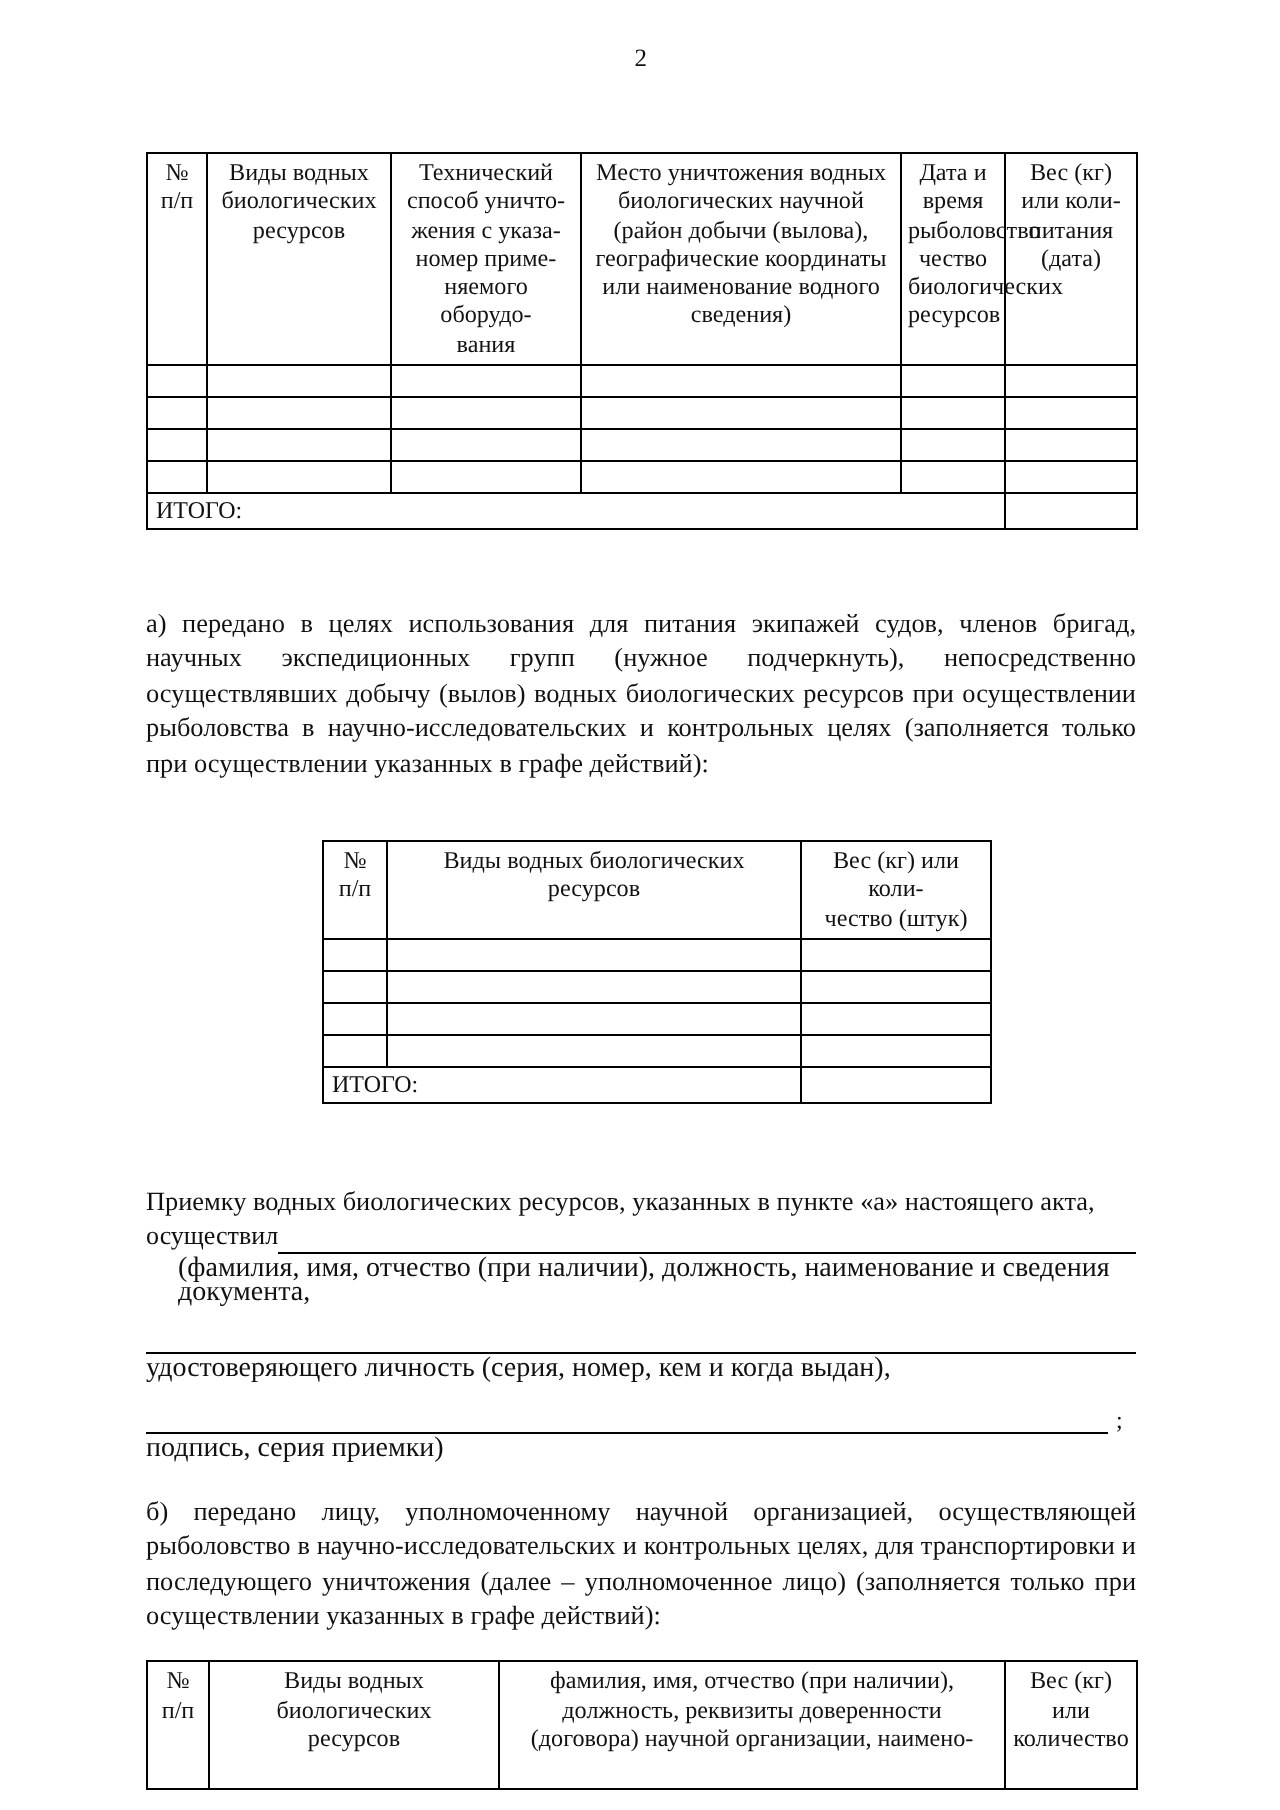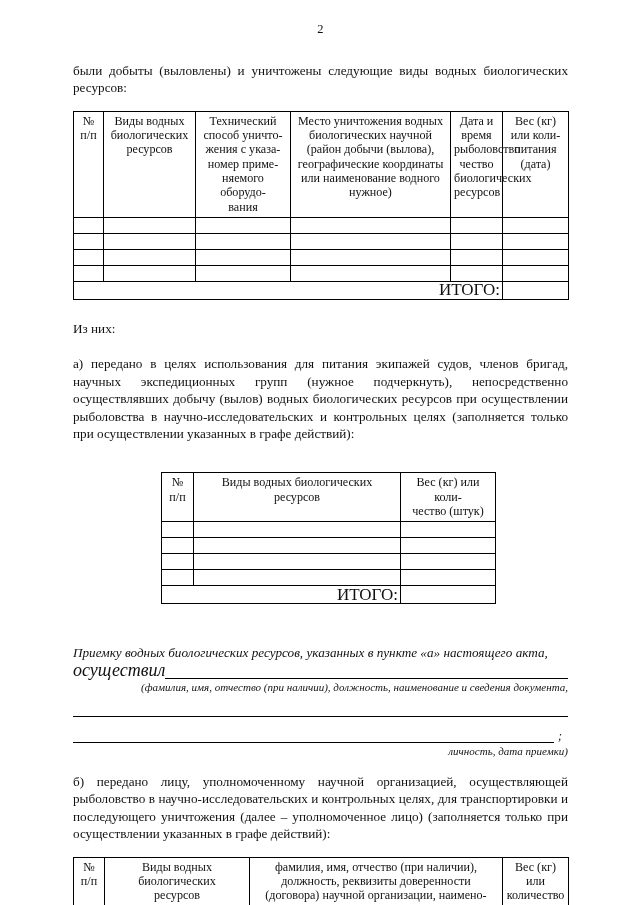"были добыты (выловлены) и уничтожены" p.para { html: <p>были добыты (выловлены) и уничтожены следующие виды водных биологических ресурсов:</p> -> none }
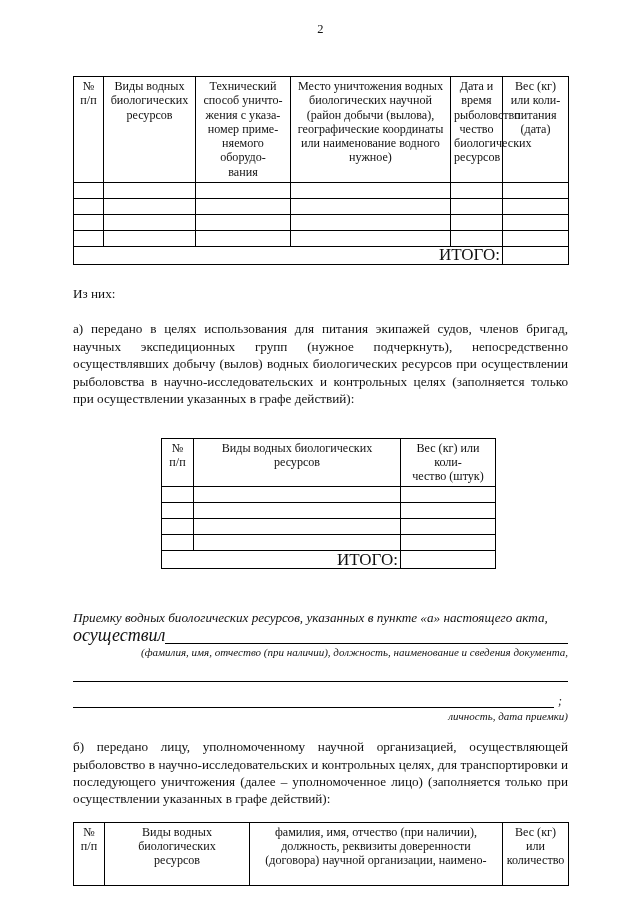"нужное)" span { text: нужное -> сведения }
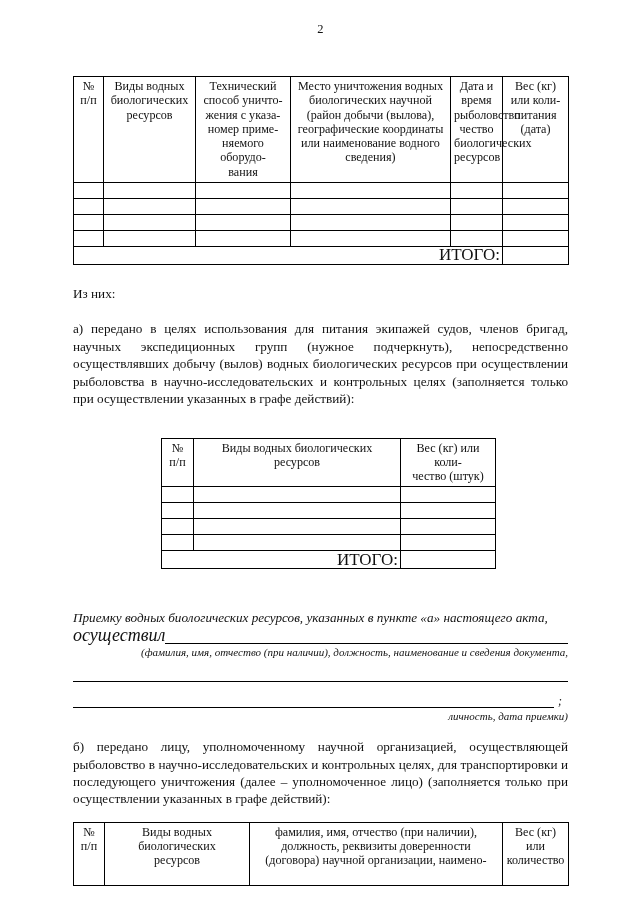"ИТОГО:" table.doc td.total { font-size: 17px -> 12px; text-align: right -> left }
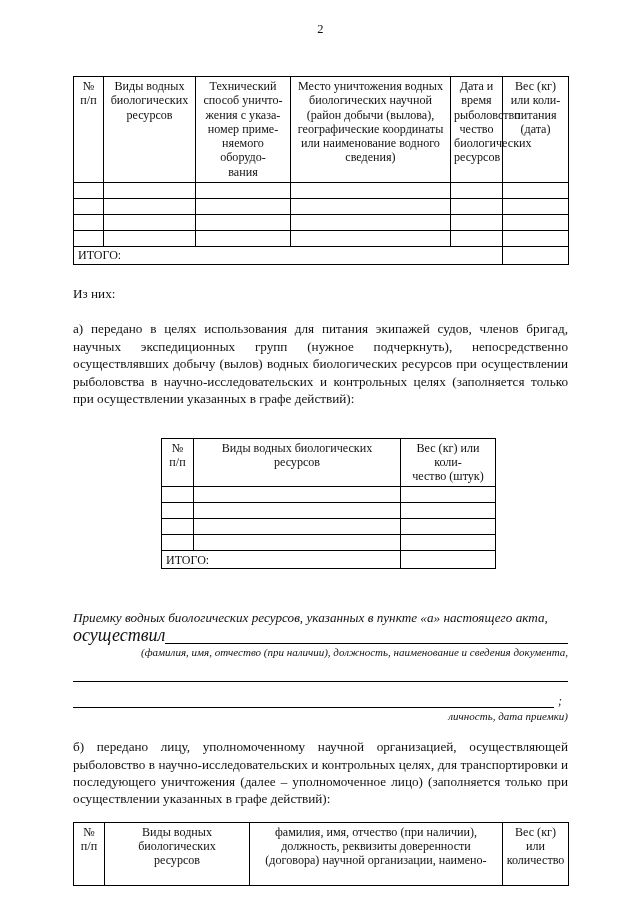"Из них:" p.para { html: <p>Из них:</p> -> none }
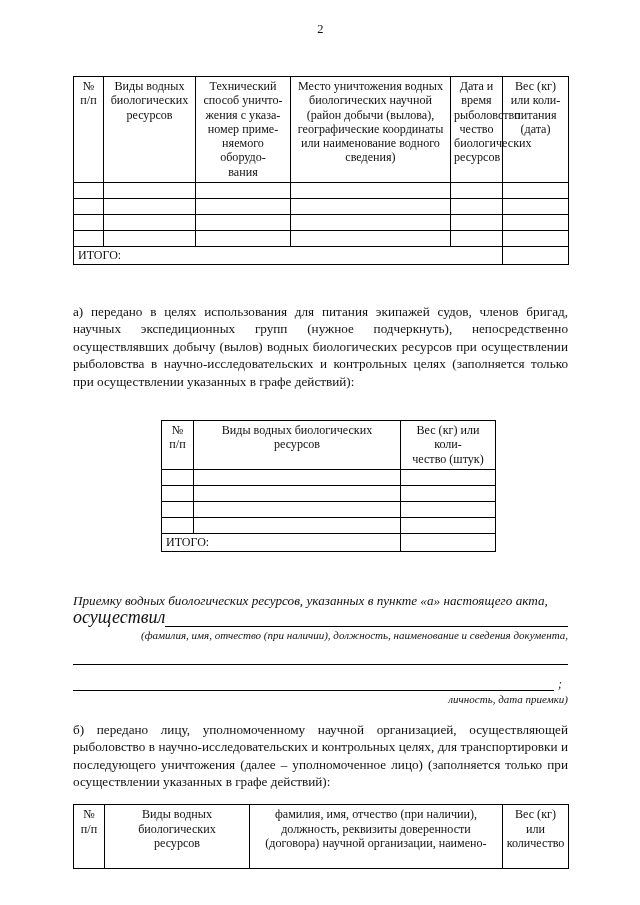"Приемку водных биологических ресурсов," .sig-block { font-style: italic -> none }
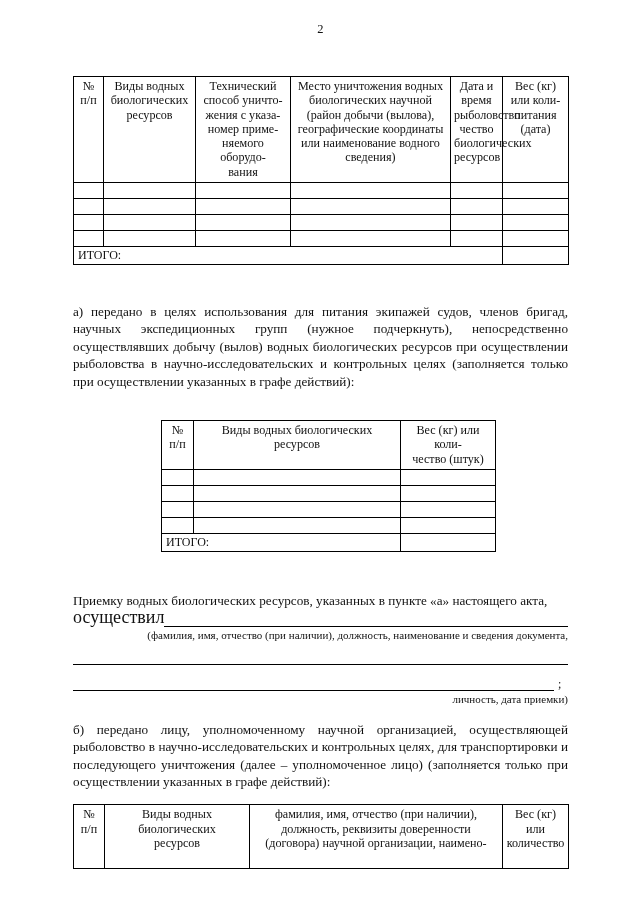"осуществил" .sig-prefix { font-size: 18px -> 13px }
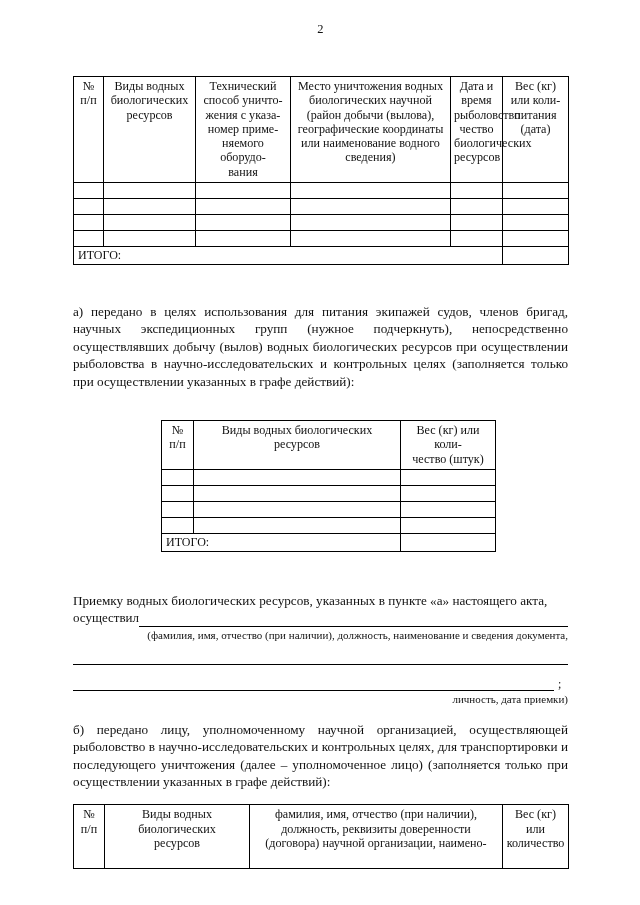"(фамилия, имя, отчество (при наличии)," .sig-caption { font-size: 11px -> 14px; text-align: right -> left }
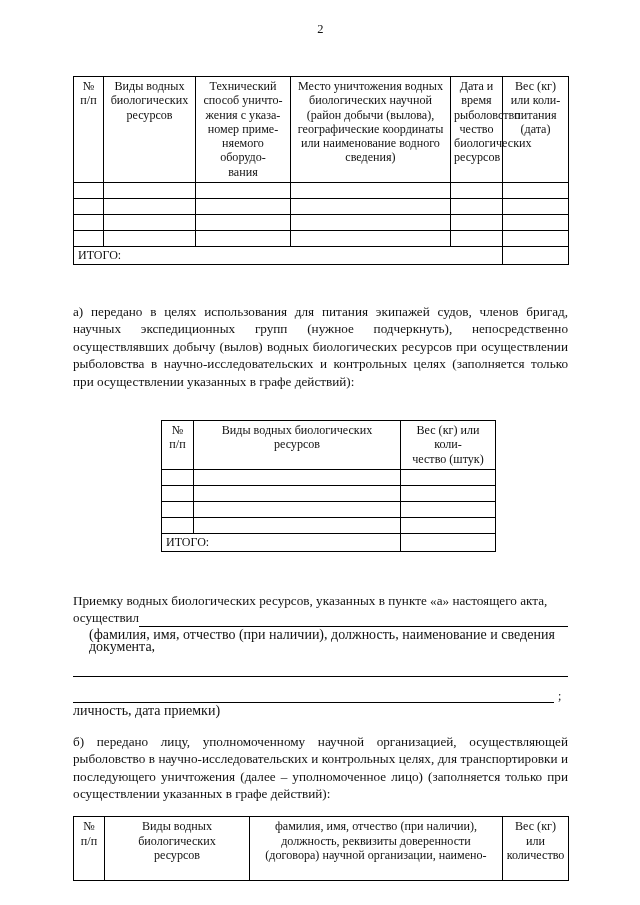"удостоверяющего личность (серия, номер," div.sig-caption { html: none -> <div>удостоверяющего личность (серия, номер, кем и когда выдан),</div> }
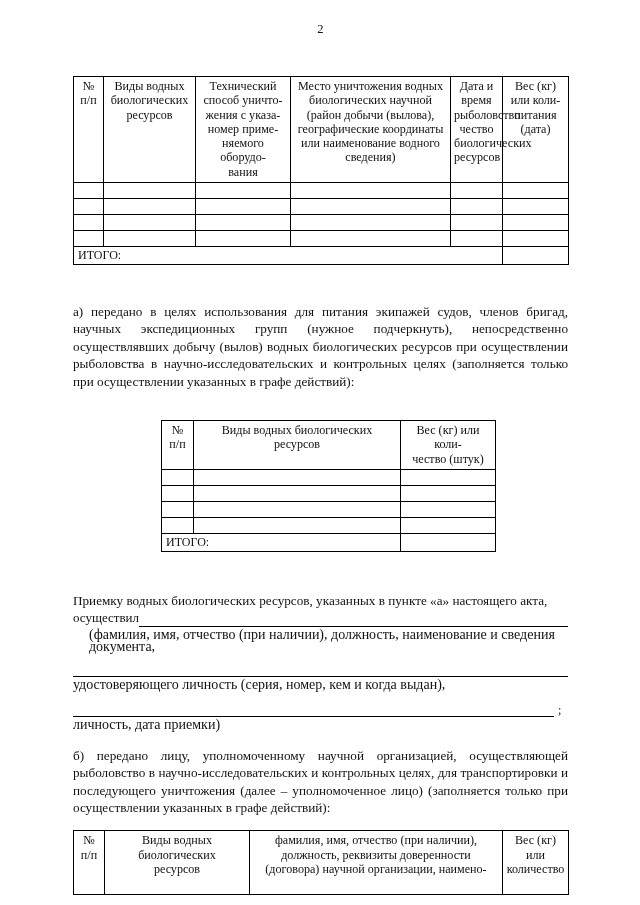"личность, дата приемки)" div.sig-caption { text: личность, дата -> подпись, серия }
